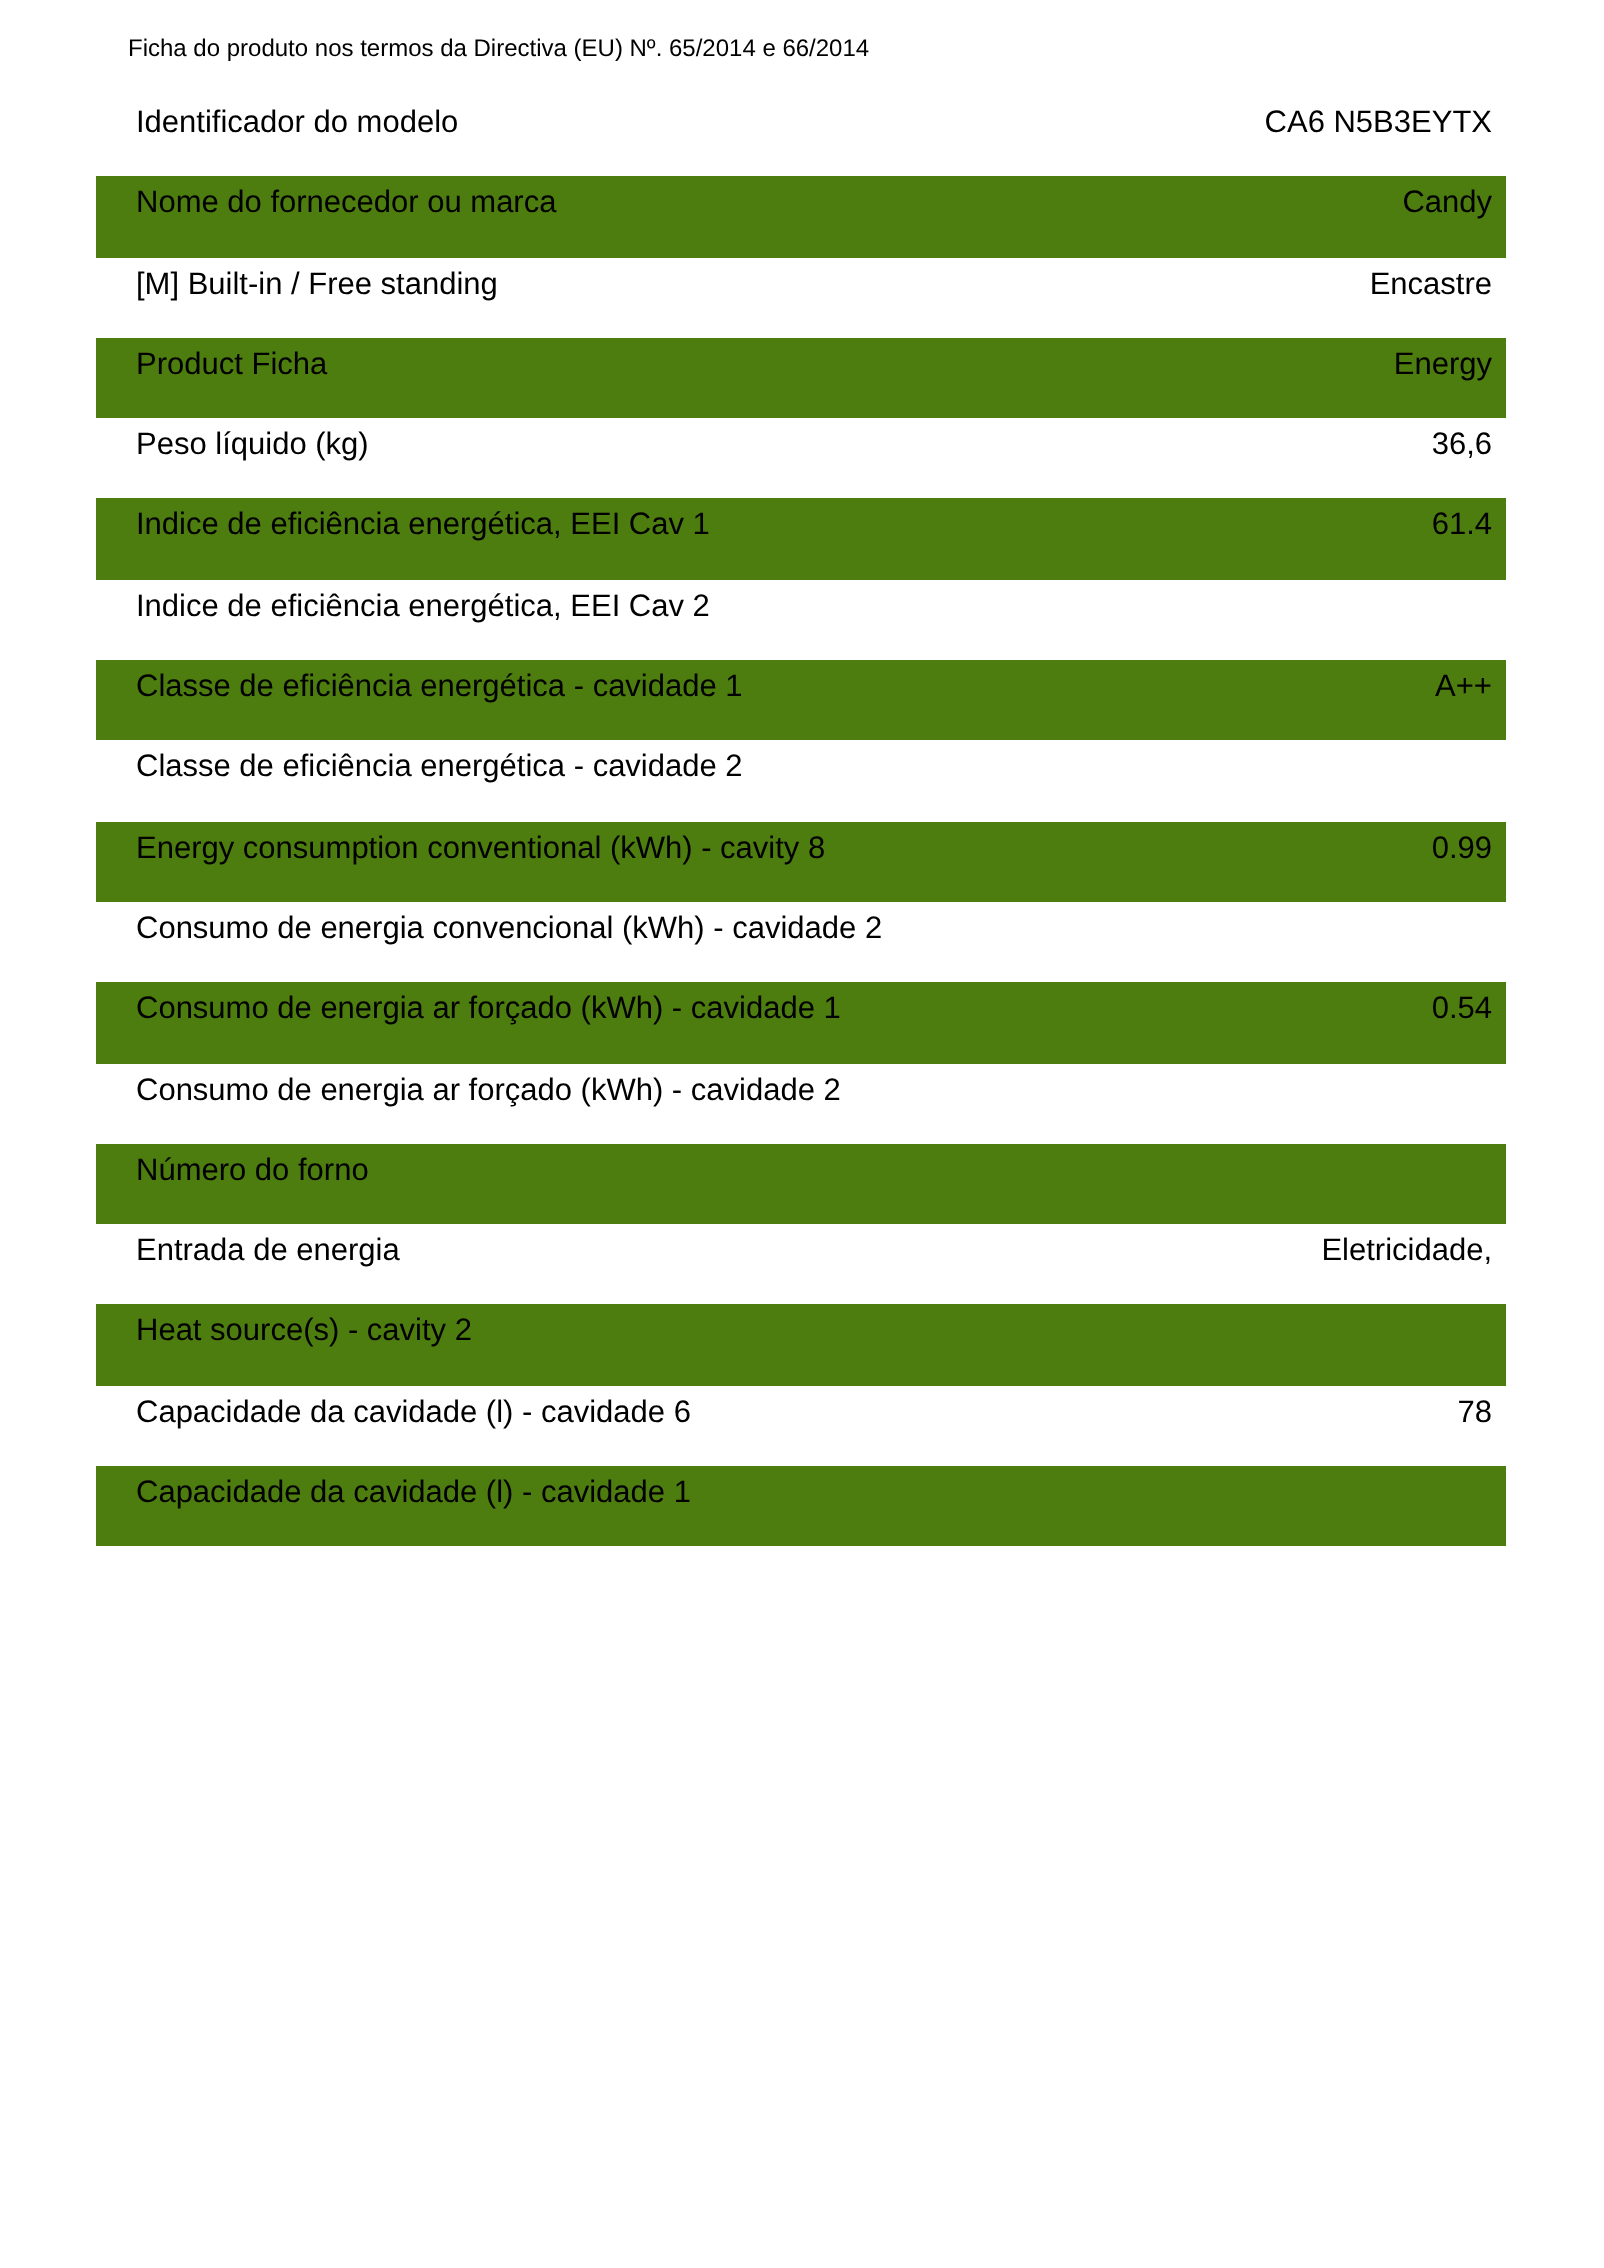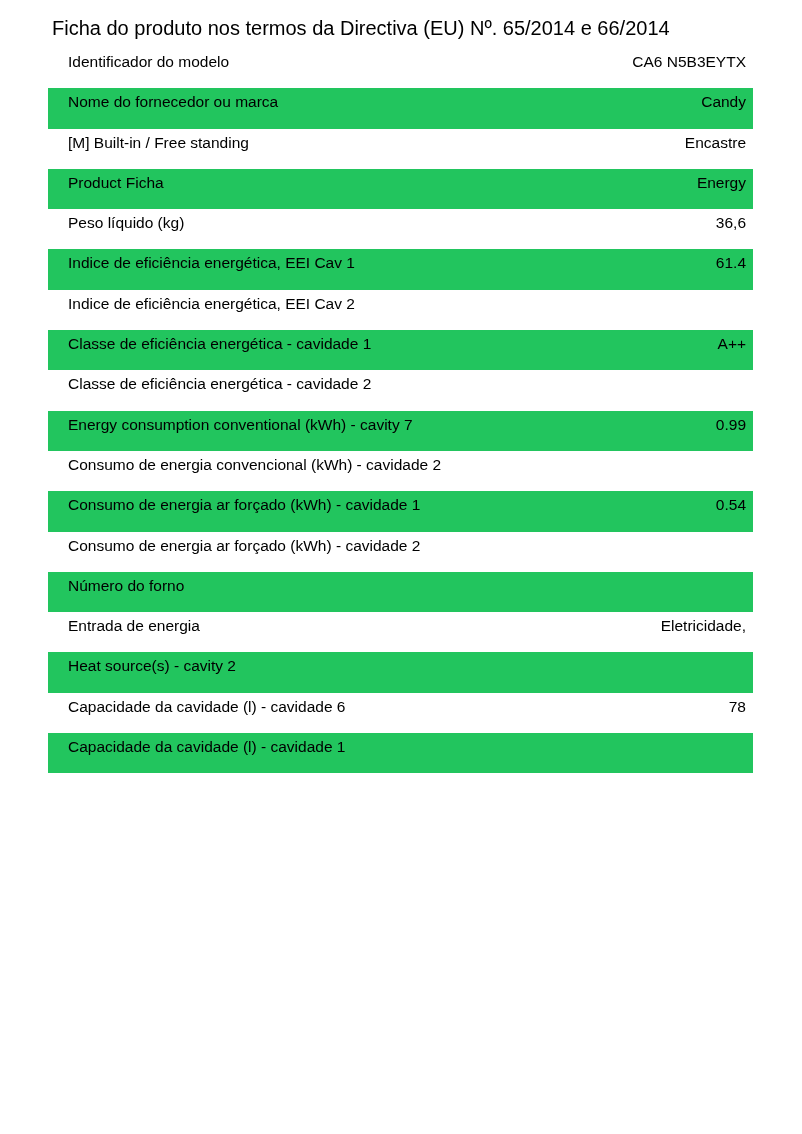"Ficha do produto nos termos" .title { font-size: 20px -> 12px; left: 52px -> 64px }
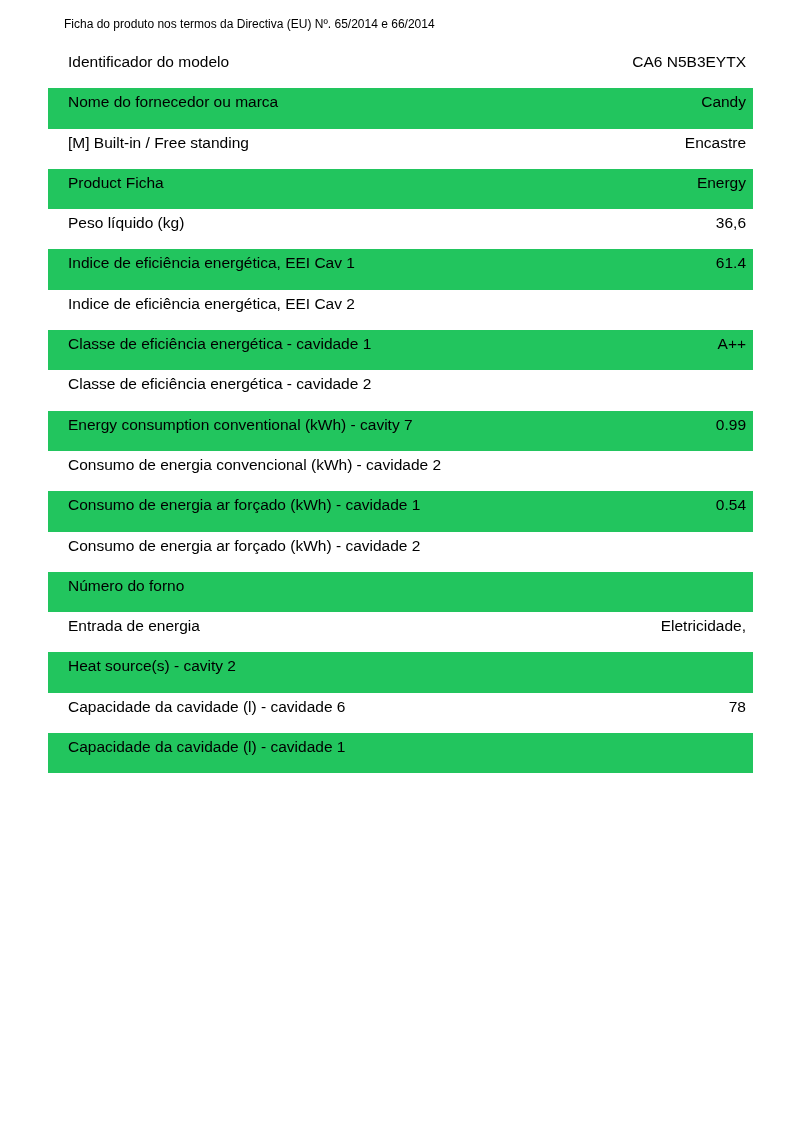"Nome do fornecedor ou marca" .row.shaded { background: #22c55e -> #4d7c0f }
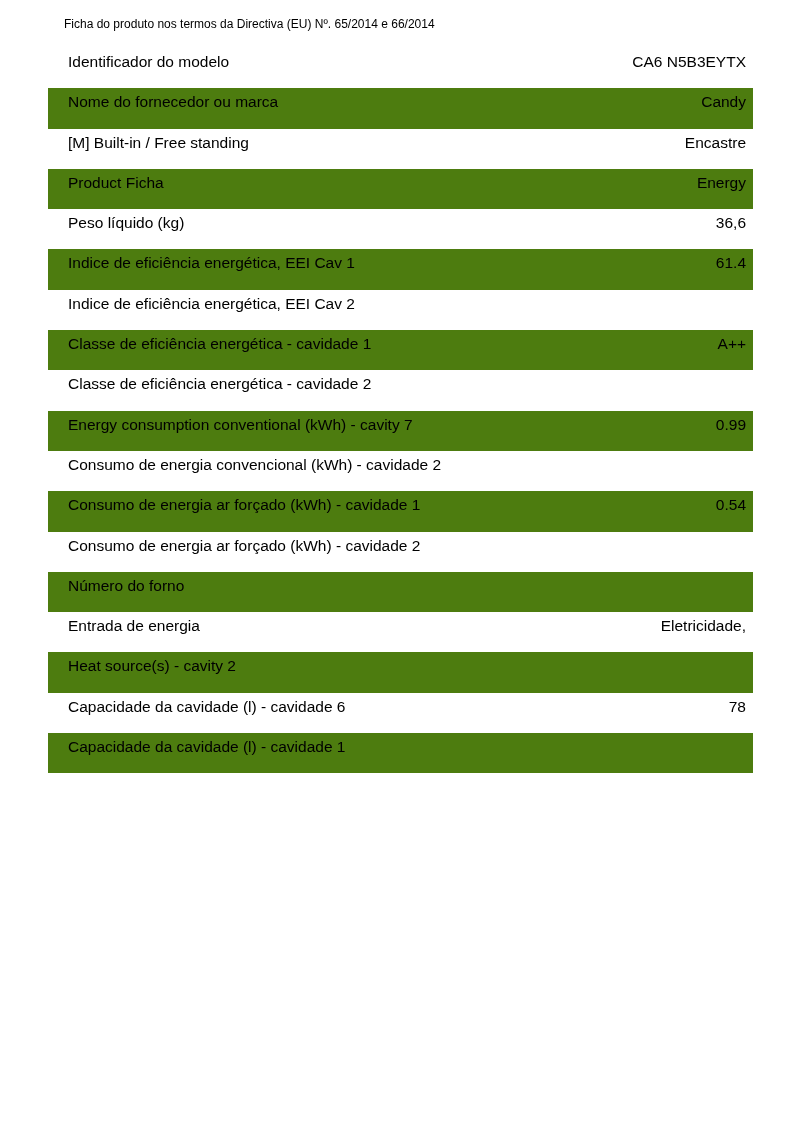"Energy consumption conventional (kWh) -" span.label { text: 7 -> 8 }
